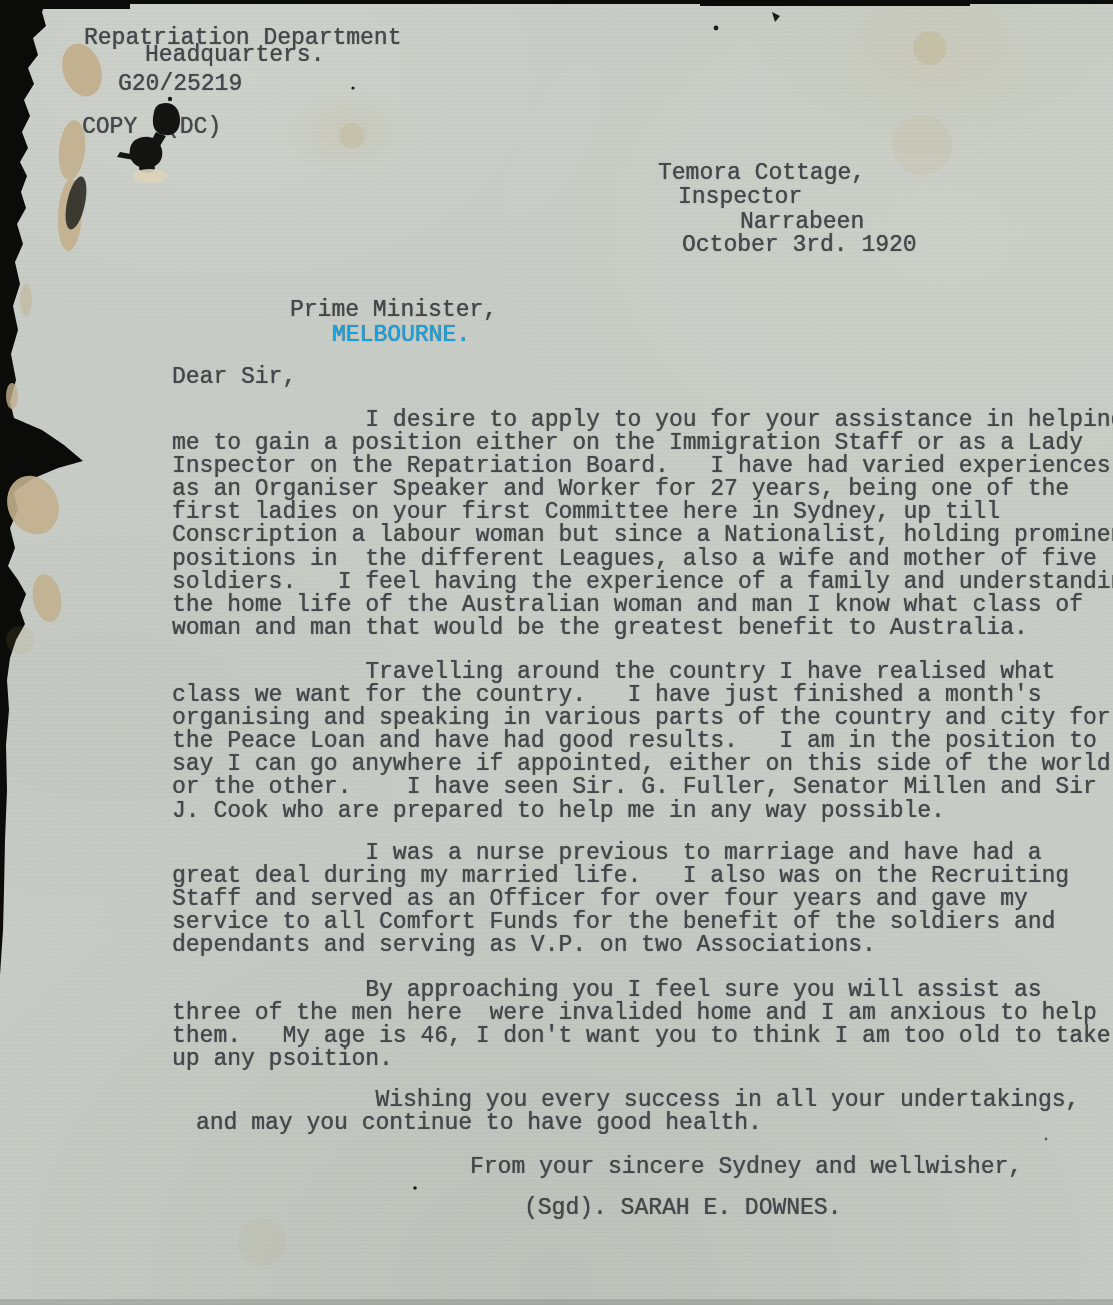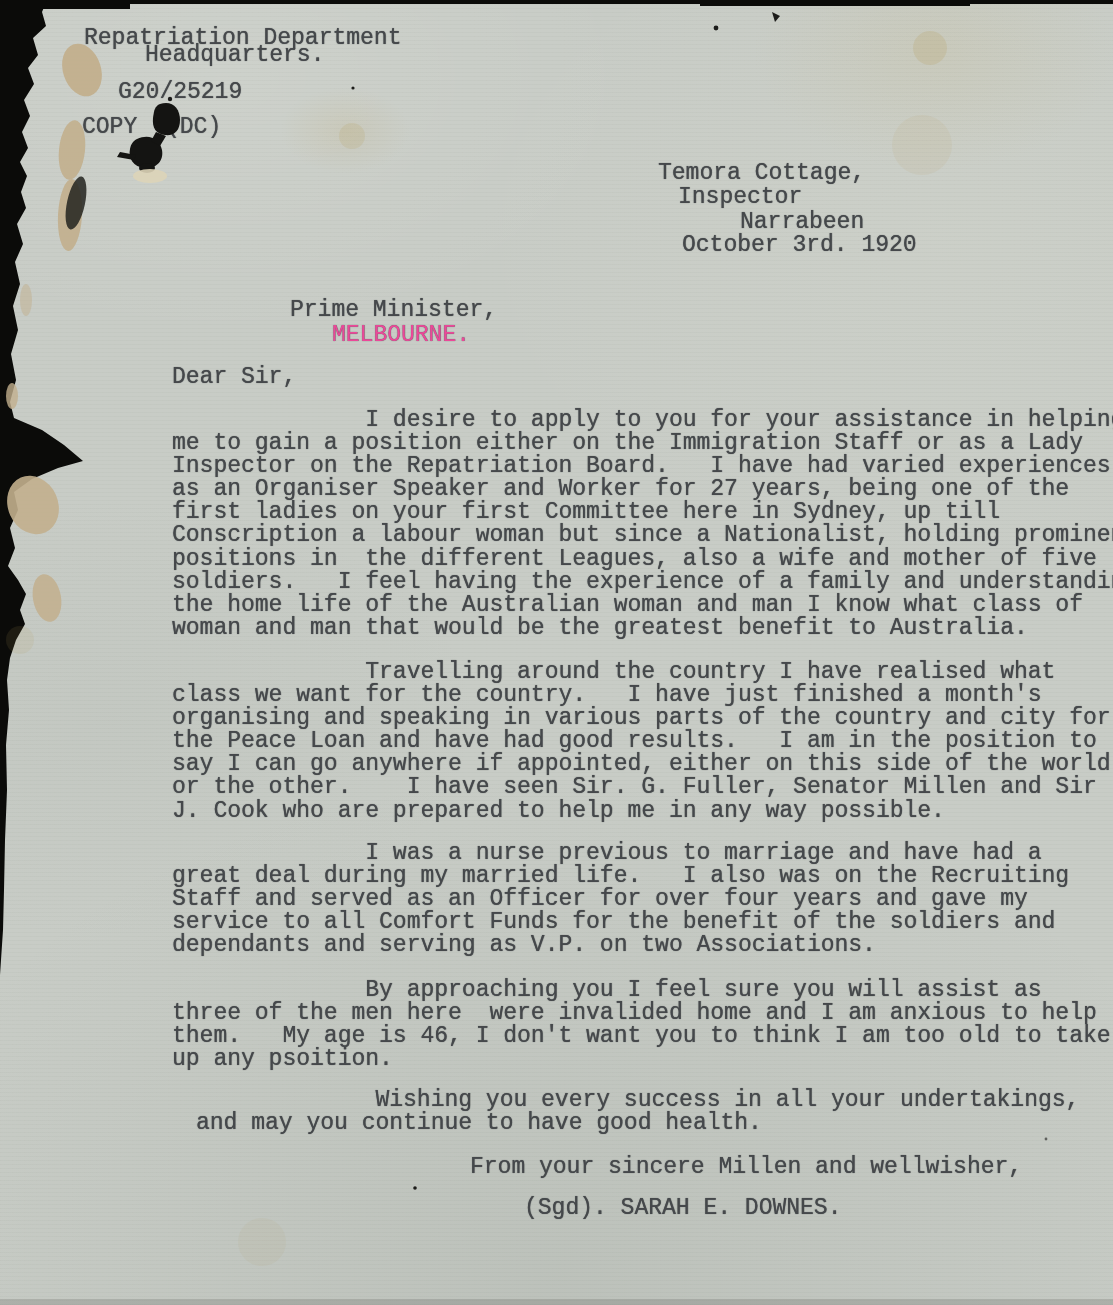"G20/25219" pre.tw { margin-top: 8px -> none }
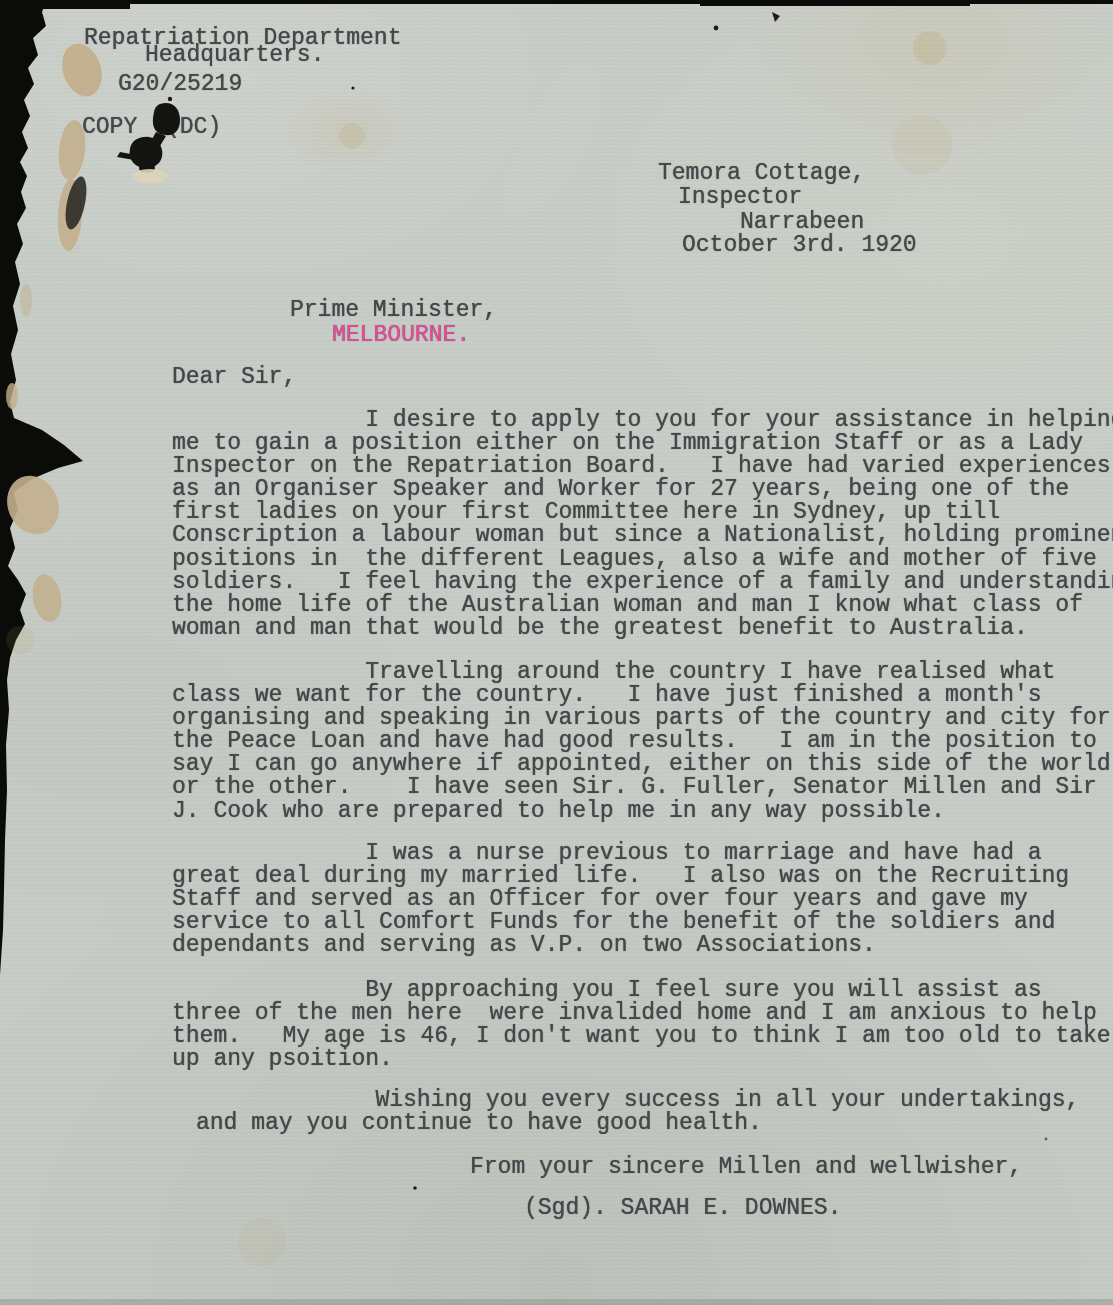"MELBOURNE." .tw.faded { color: #ec4899 -> #0ea5e9 }
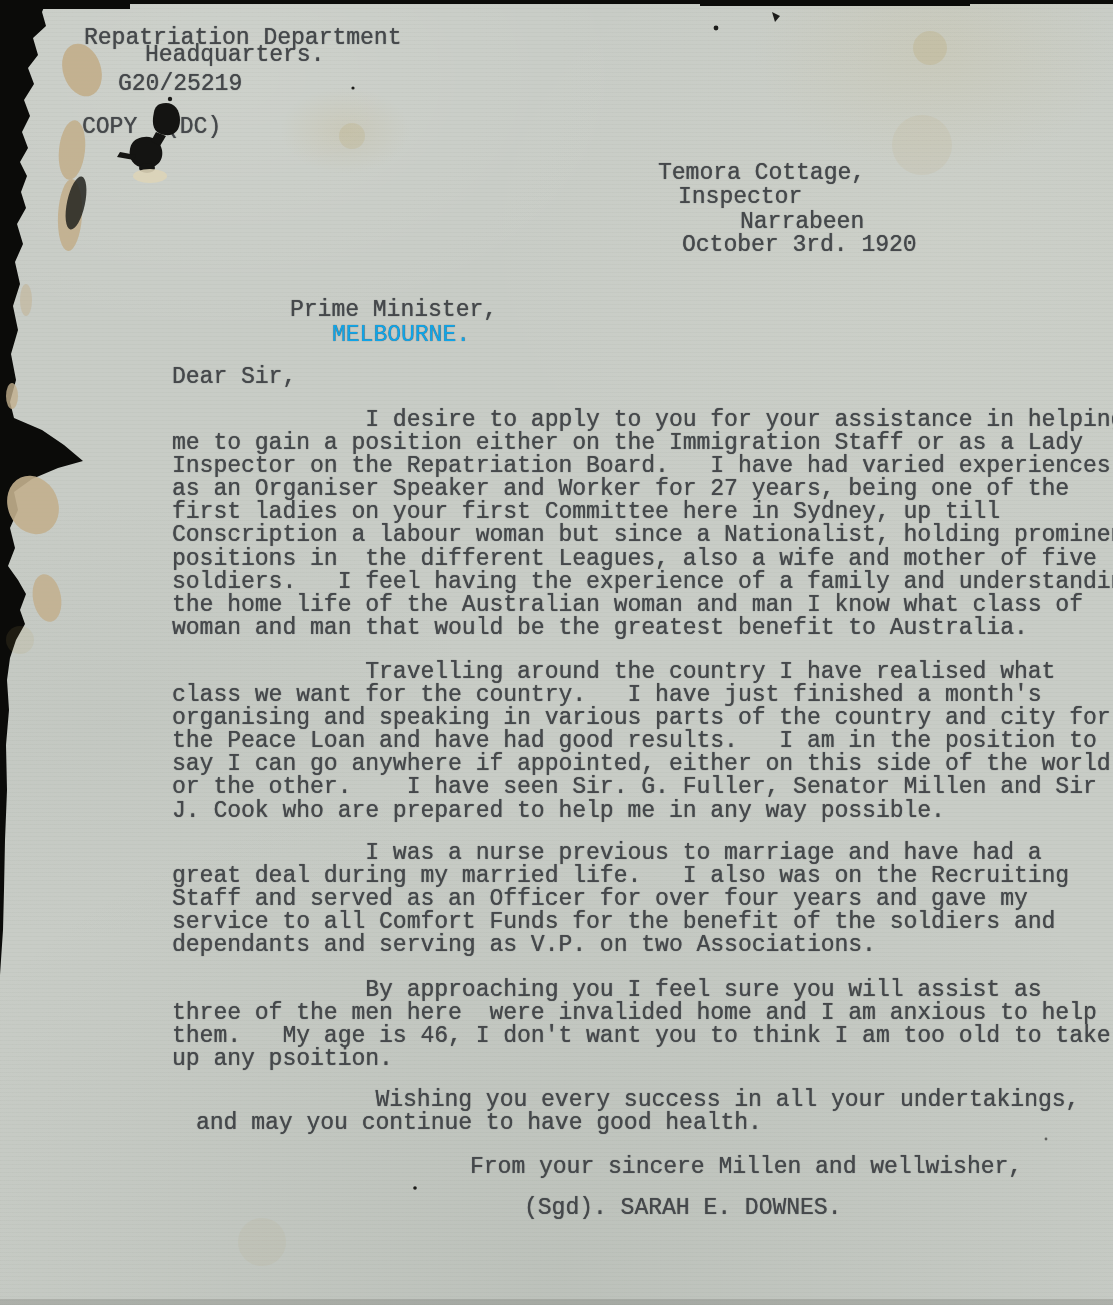"From your sincere Millen and" pre.tw { text: Millen -> Sydney }
